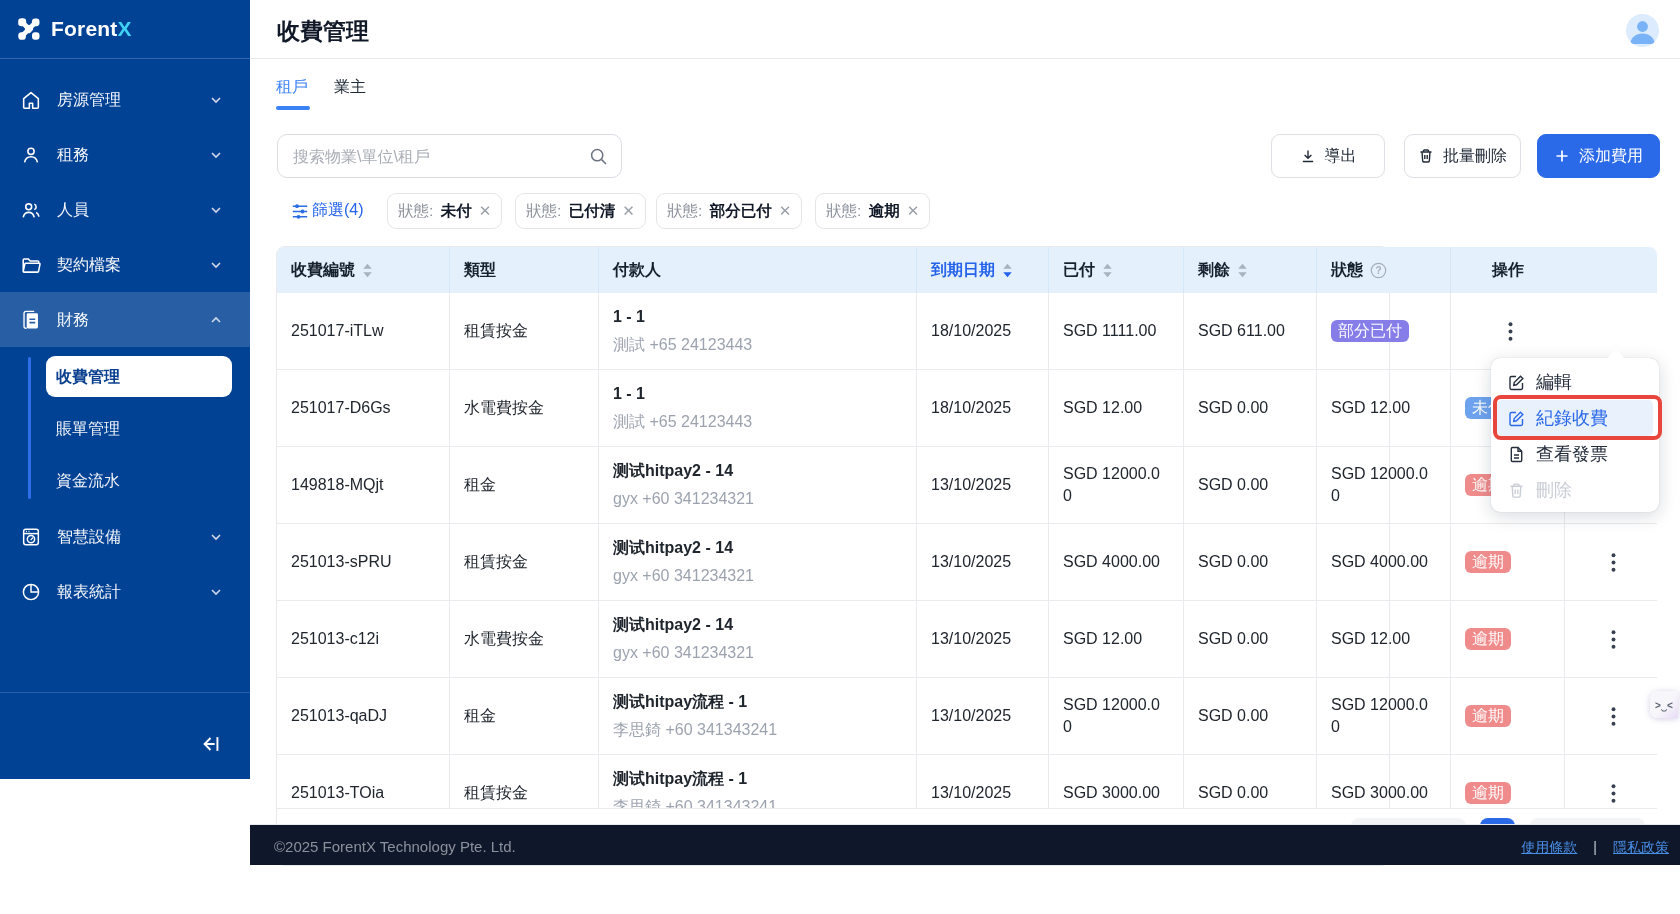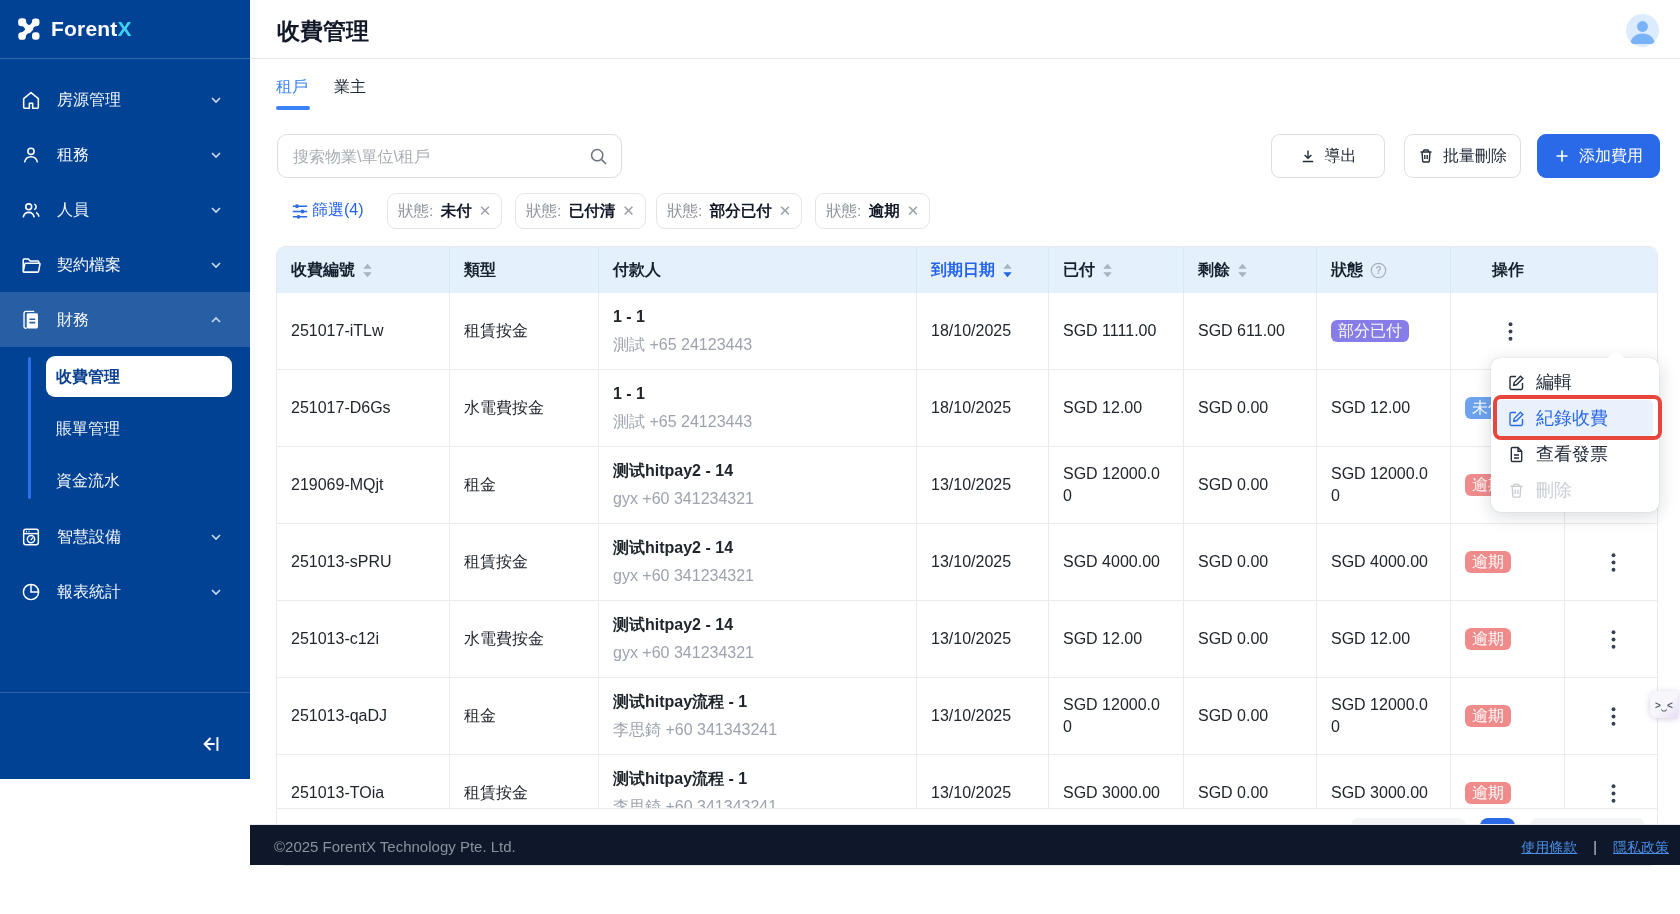"收費編號" #card { width: 1382px -> 1114px }
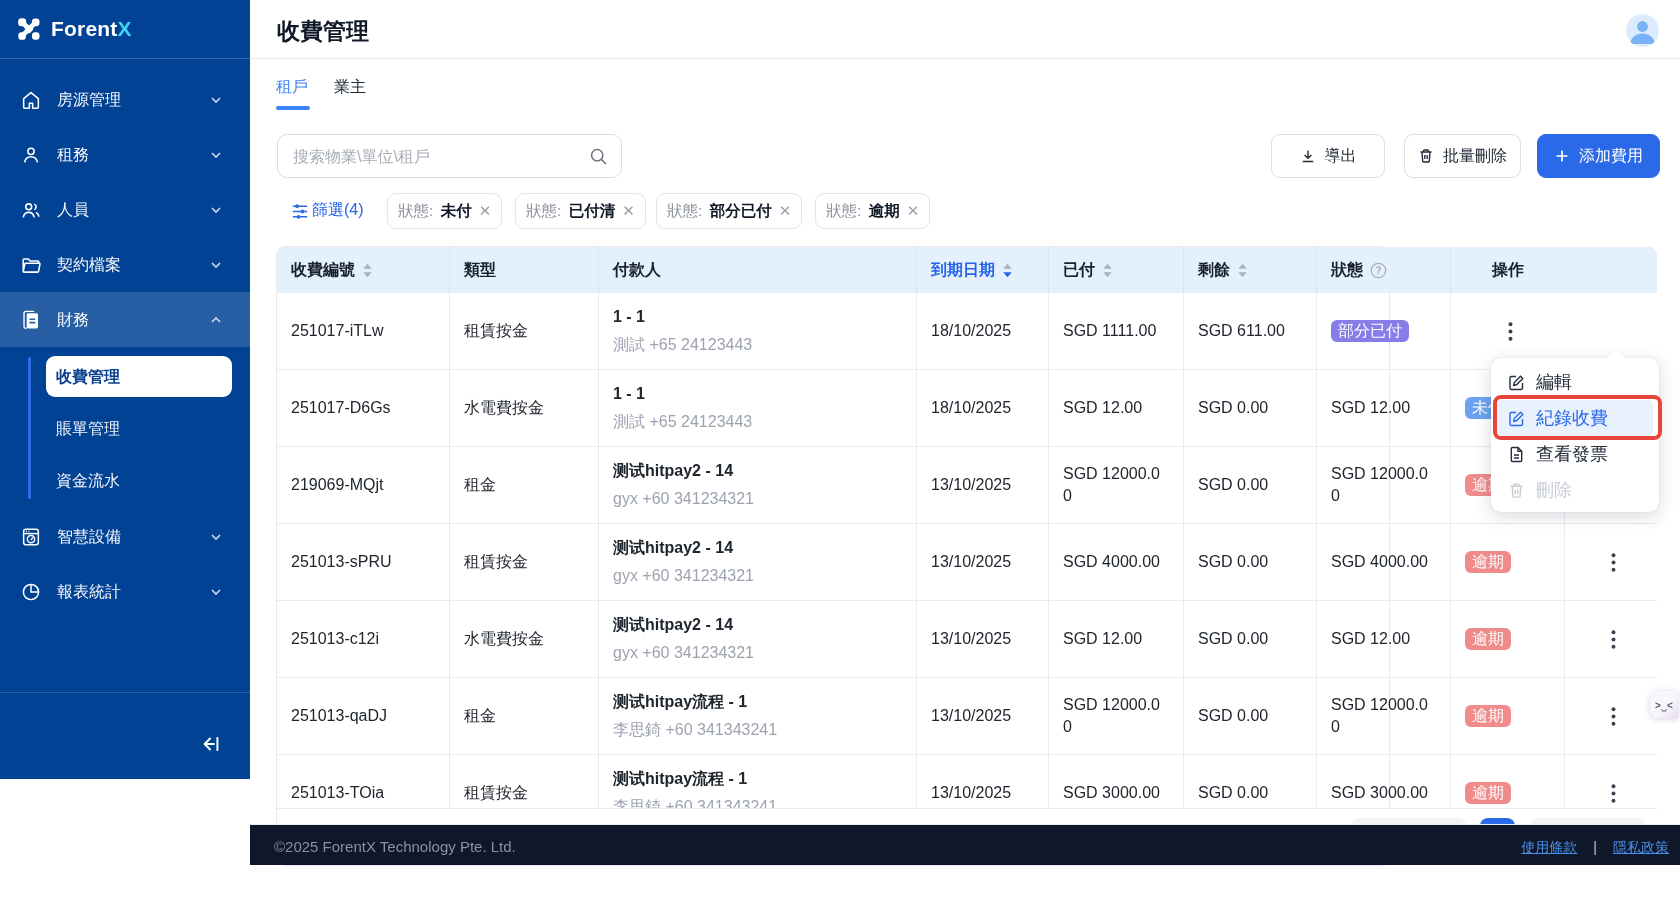"219069-MQjt" div.c { text: 219069-MQjt -> 149818-MQjt }
